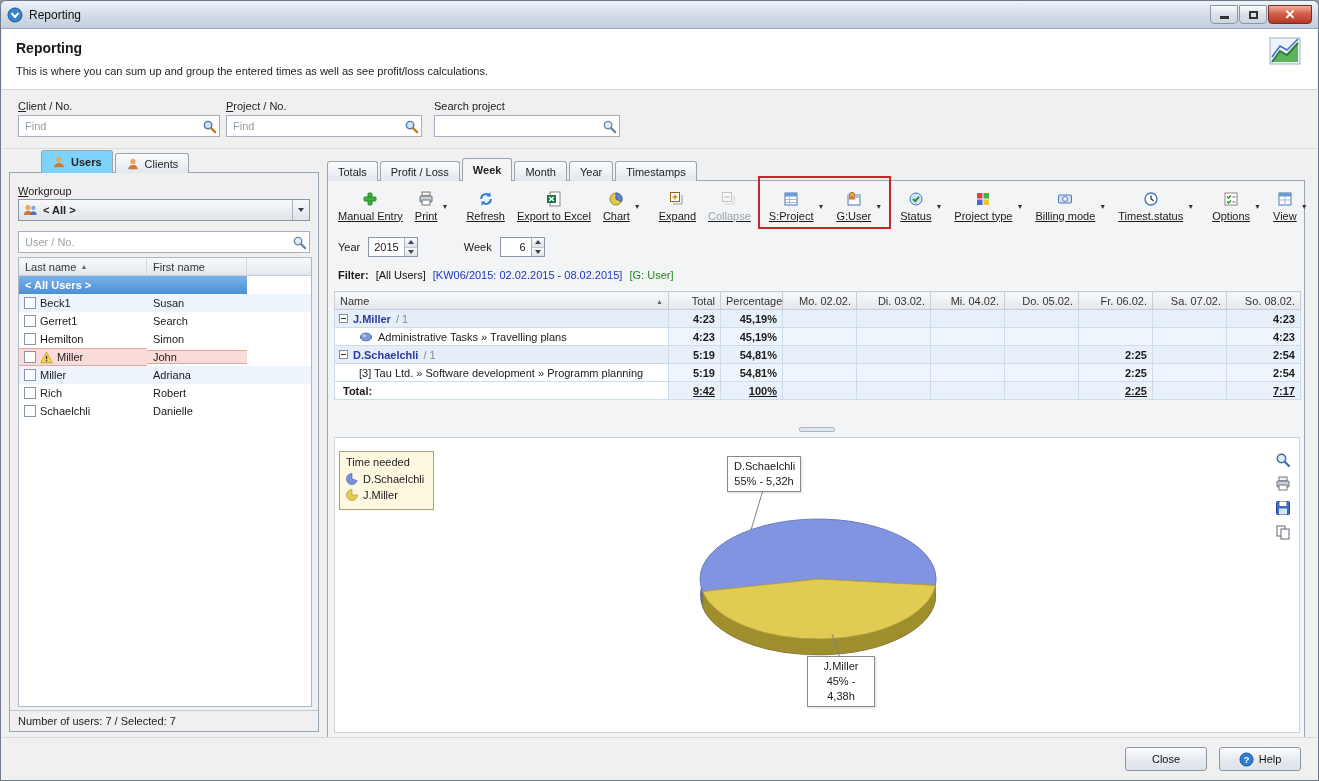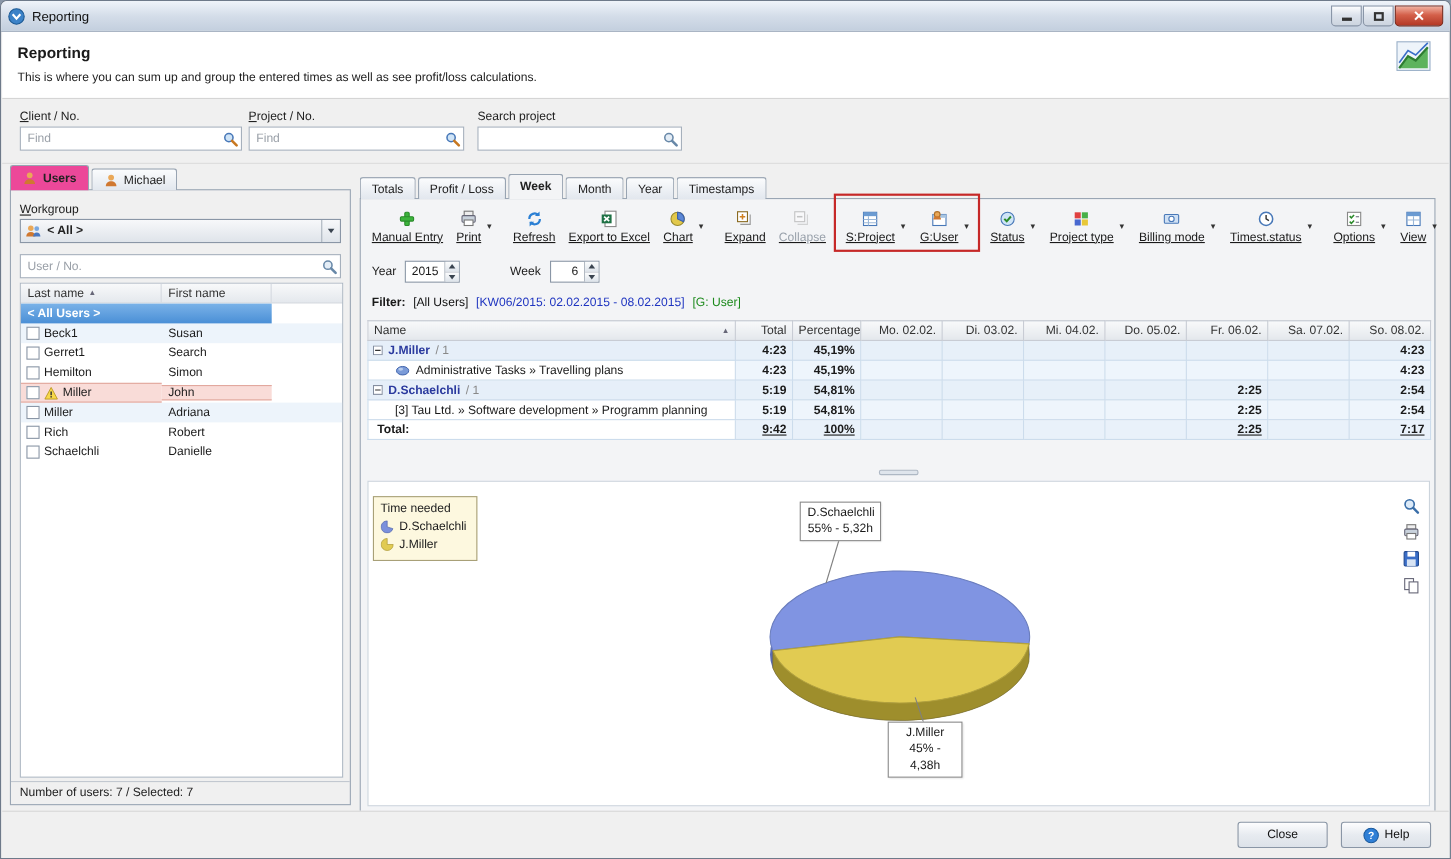"Users" .left-tabs .tab.active { background: #ec4899 -> #7dd3fc; margin-left: none -> 32px }
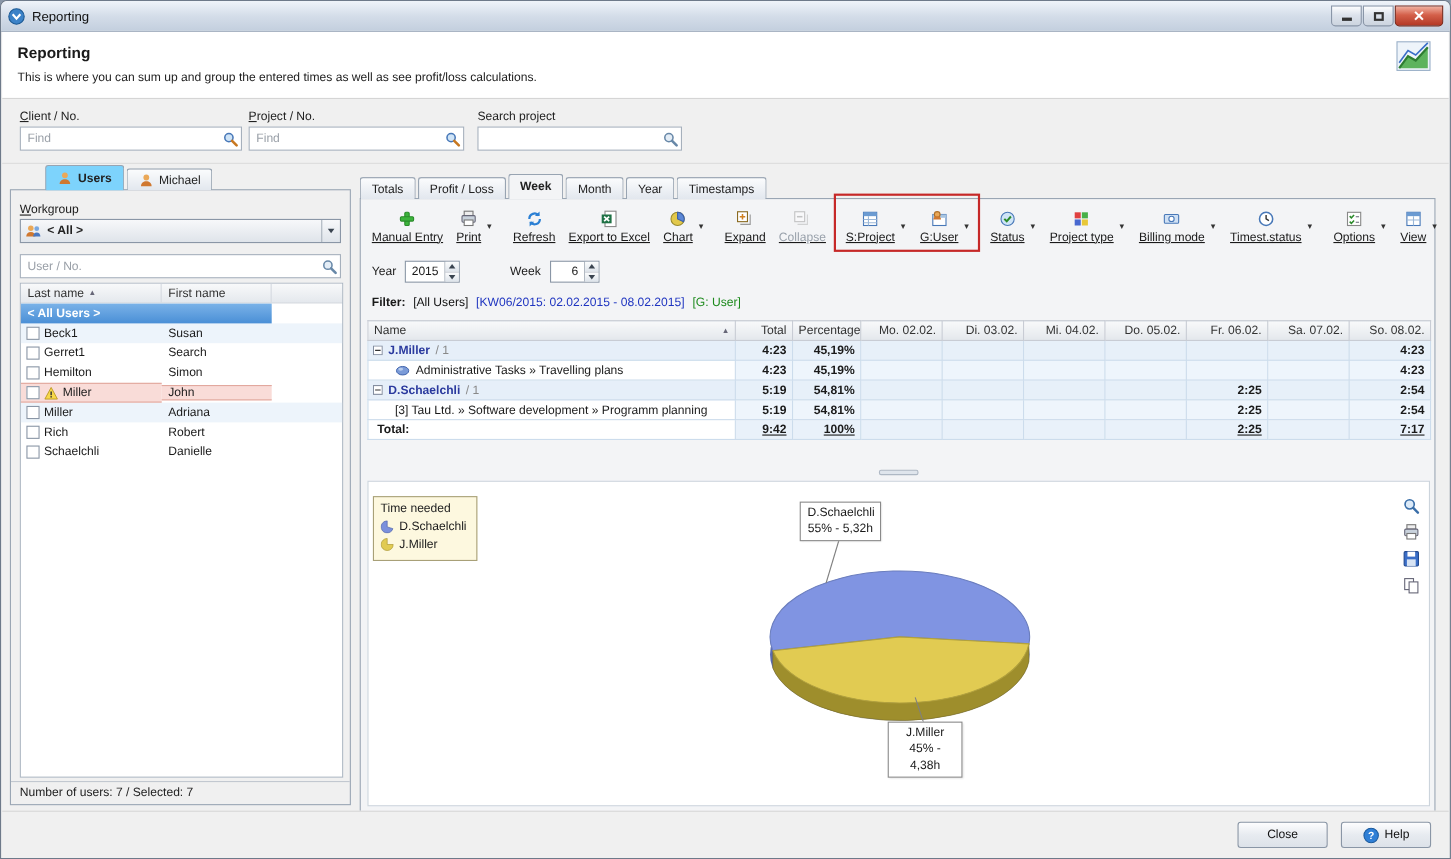"Michael" span { text: Michael -> Clients }
